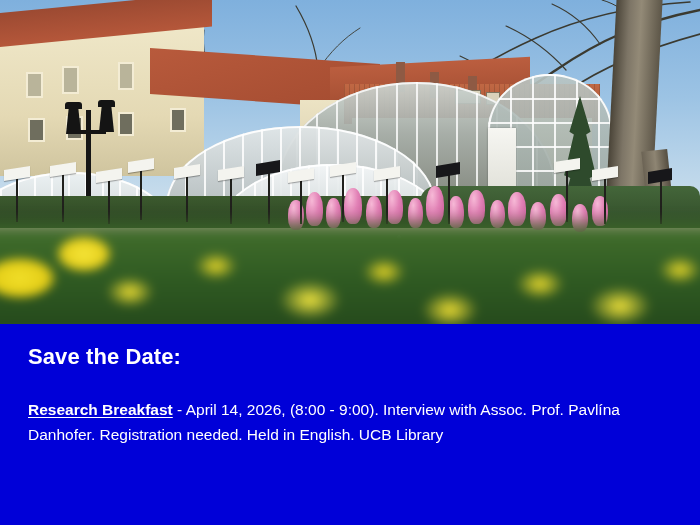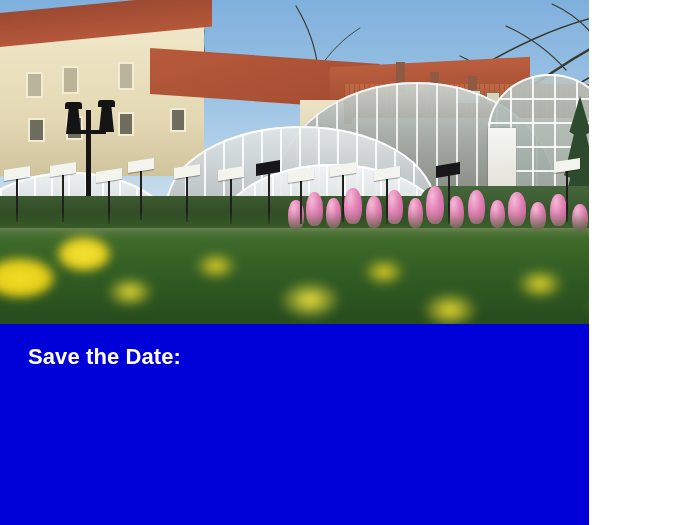"Save the Date:" #newsletter { width: 589px -> 700px }
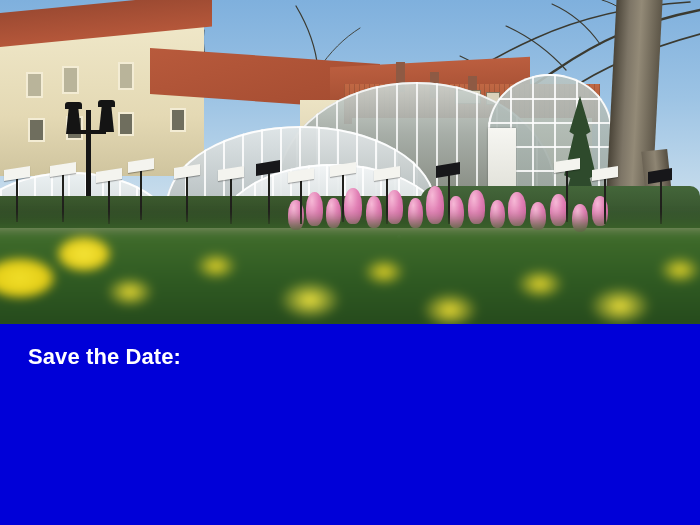"Research Breakfast - April 14," p.event { html: none -> <p> <span>Research Breakfast</span><span> - April 14, 2026, (8:00 - 9:00). Interview with Assoc. Prof. Pavlína Danhofer. Registration needed. Held in English. UCB Library</span> </p> }
